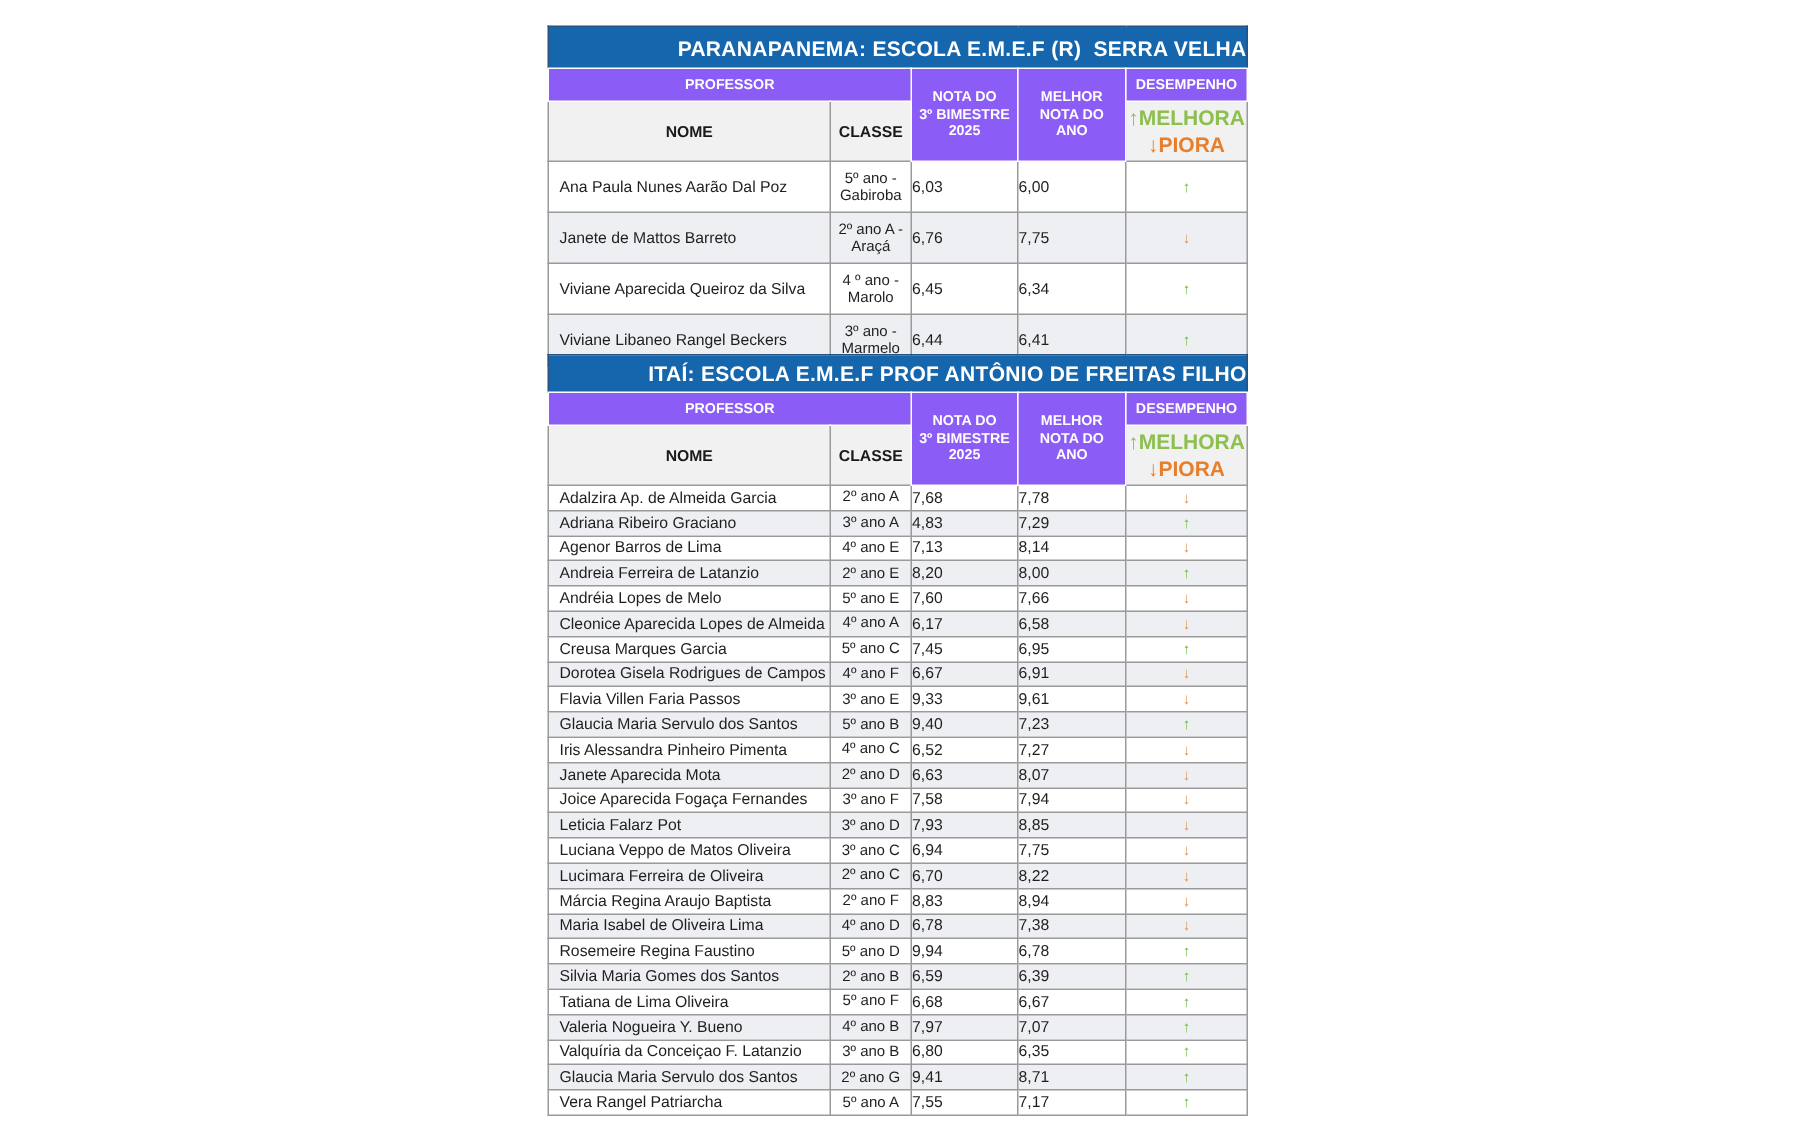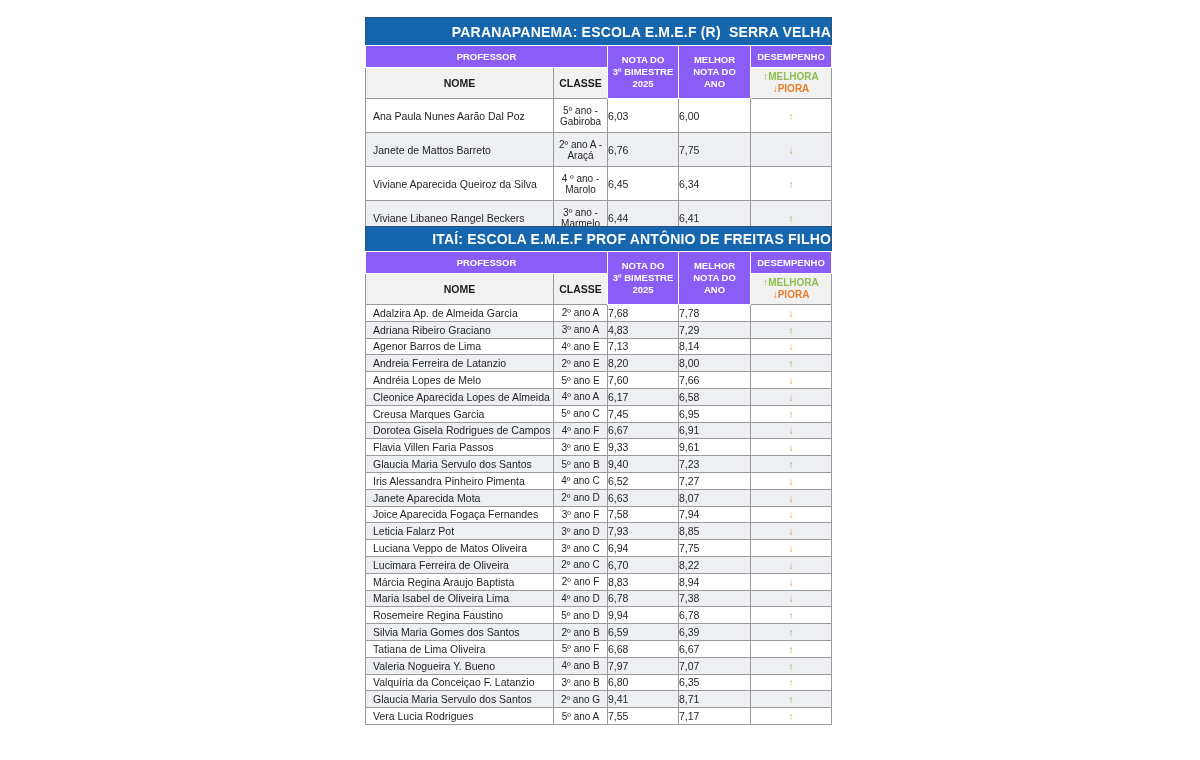"↑MELHORA" .legend-line { font-size: 10px -> 14px }
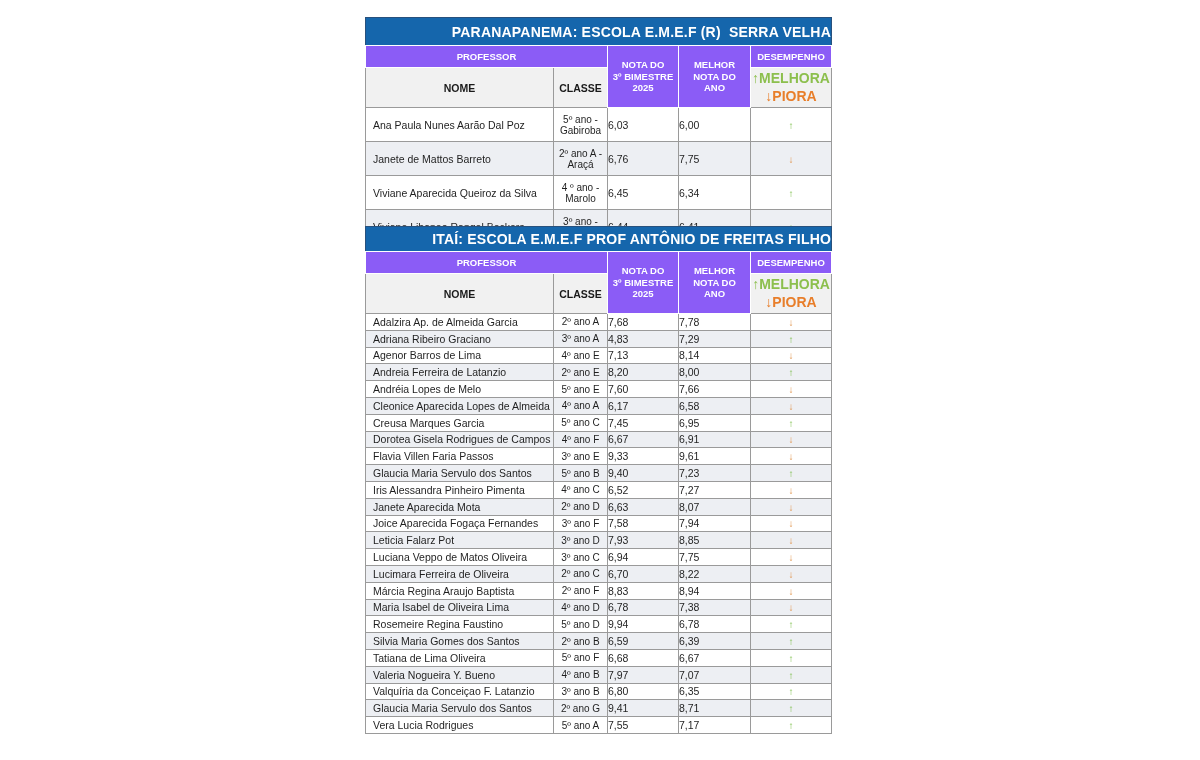"ITAÍ: ESCOLA E.M.E.F PROF ANTÔNIO" #table-2 { top: 226px -> 236px }
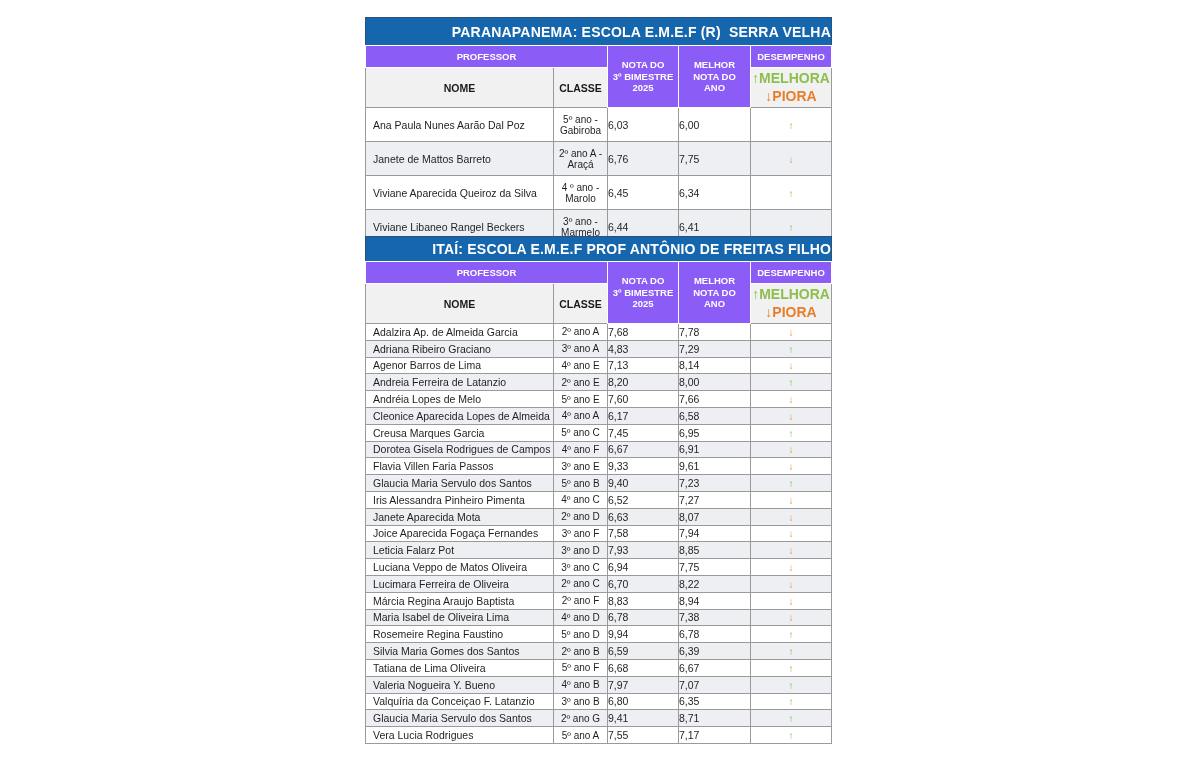"Vera Lucia Rodrigues" td.name { text: Lucia Rodrigues -> Rangel Patriarcha }
